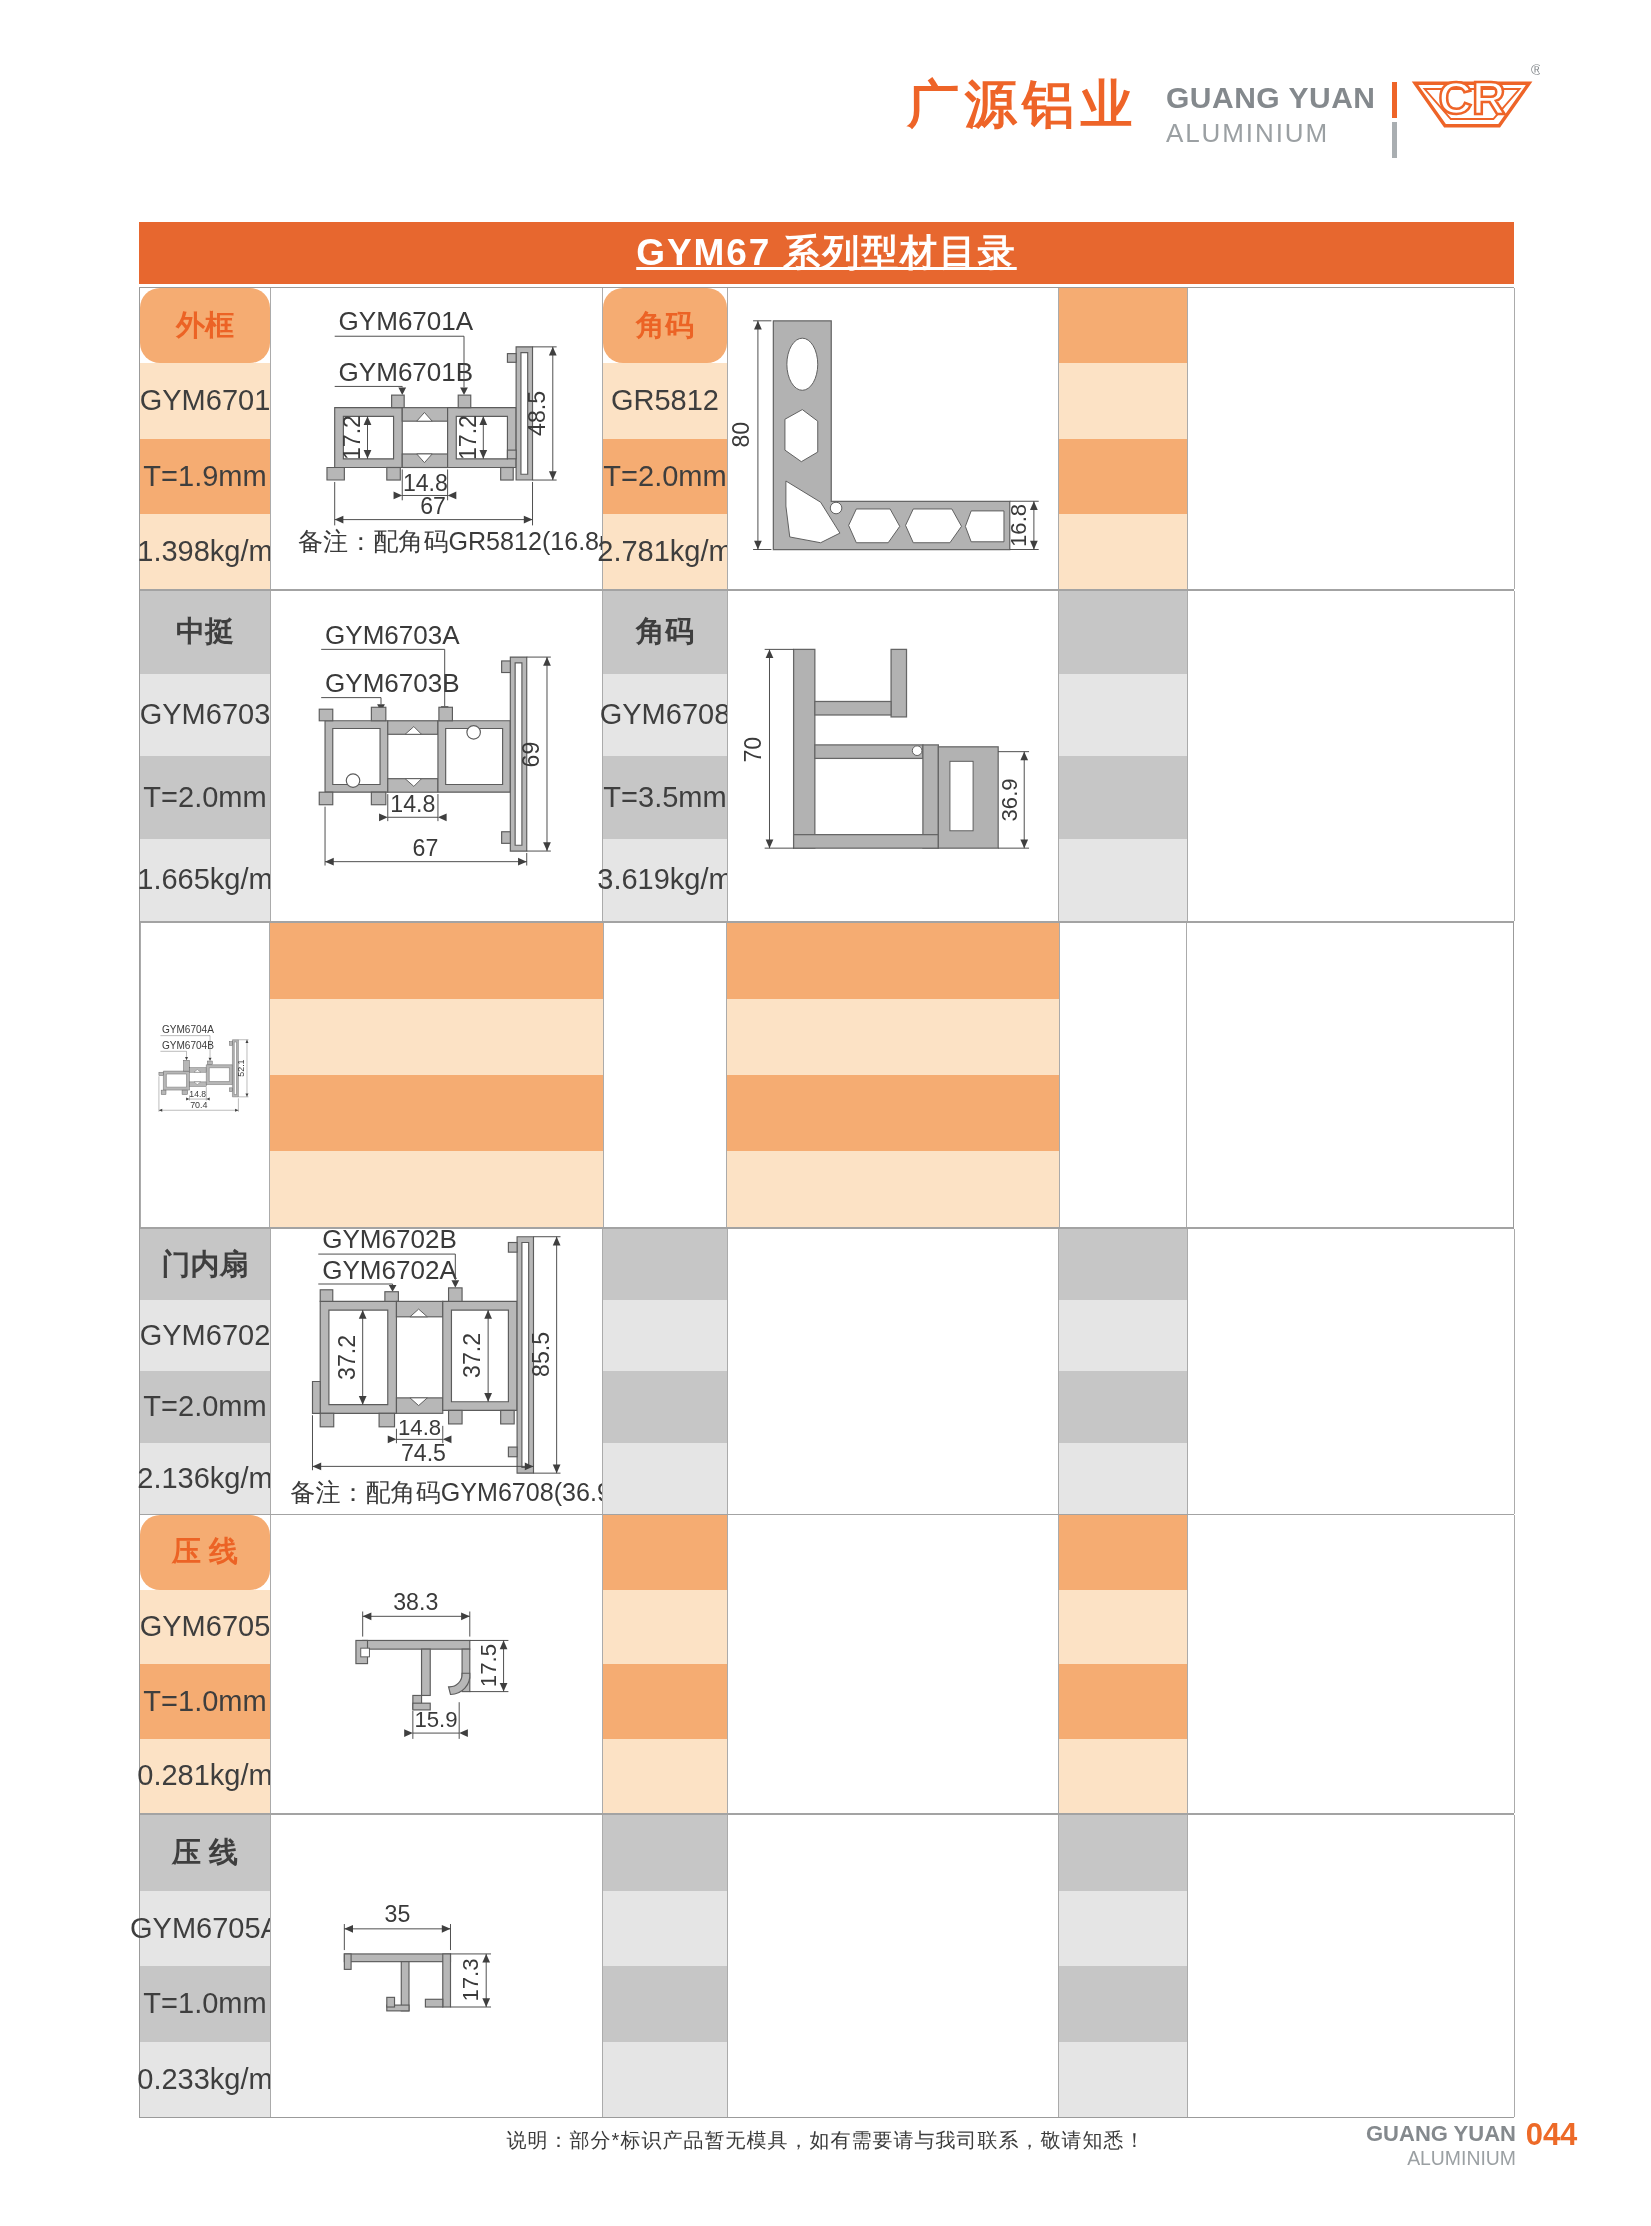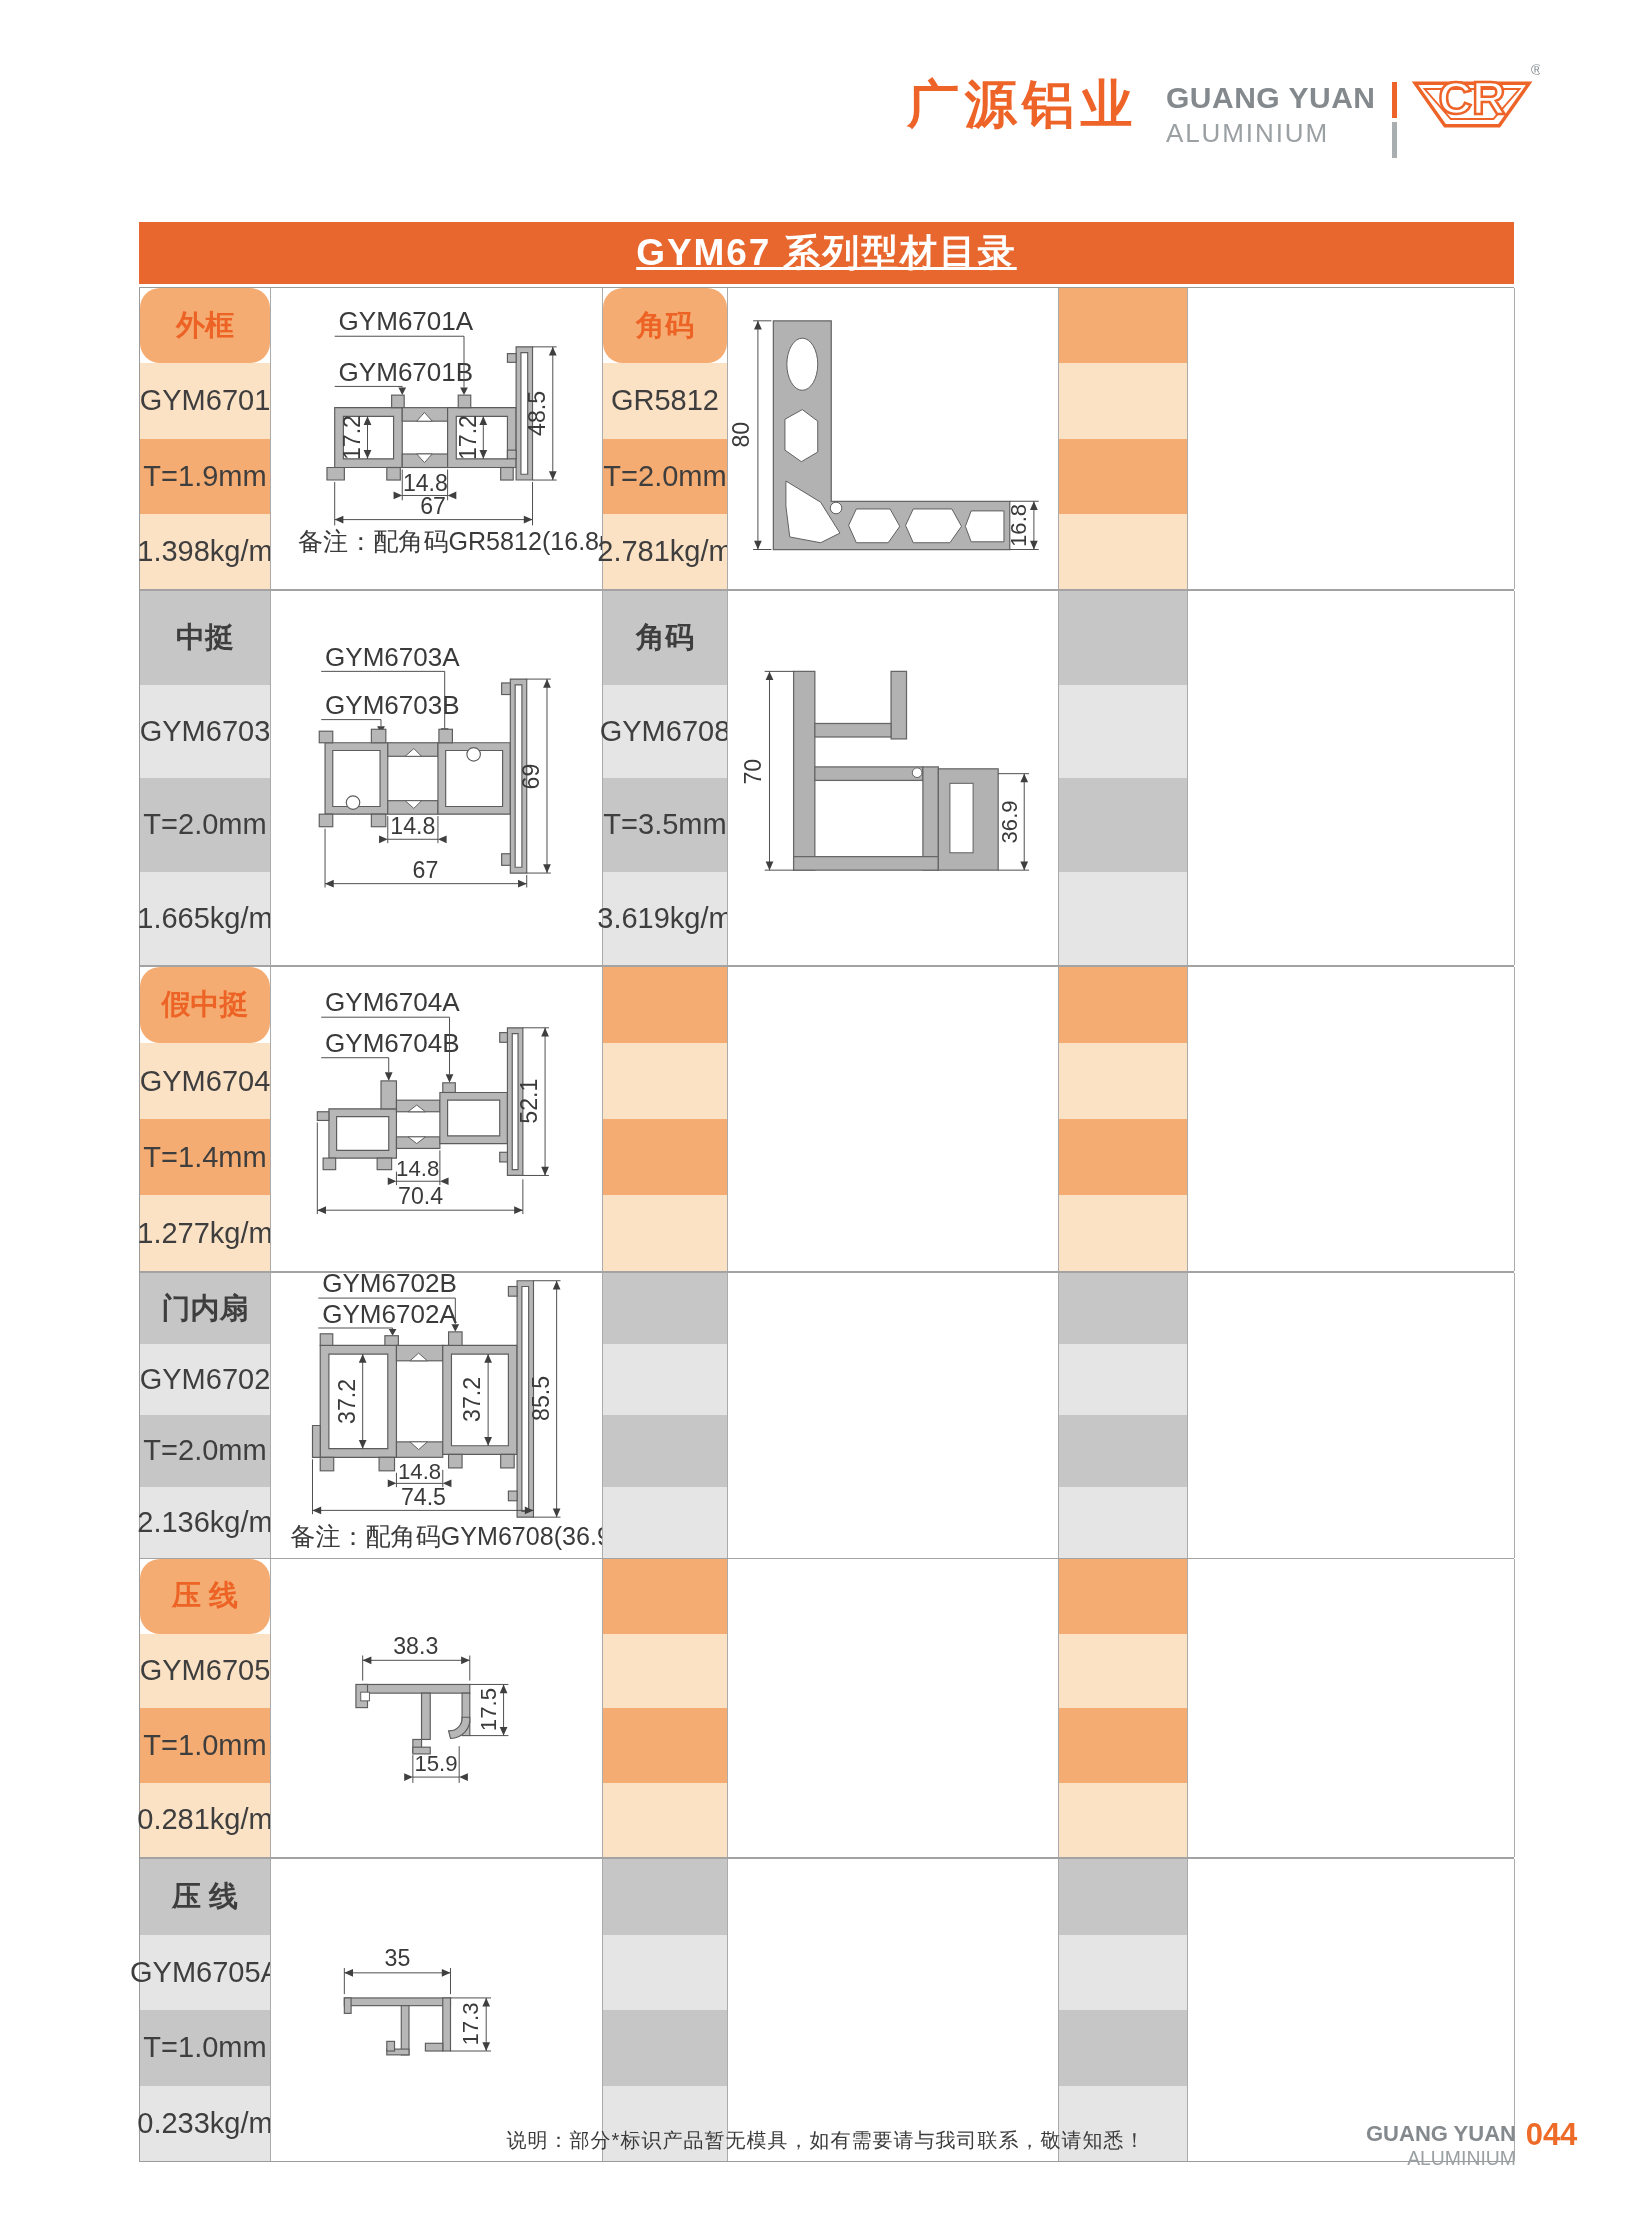"中挺" .r2 { height: 376px -> 332px }
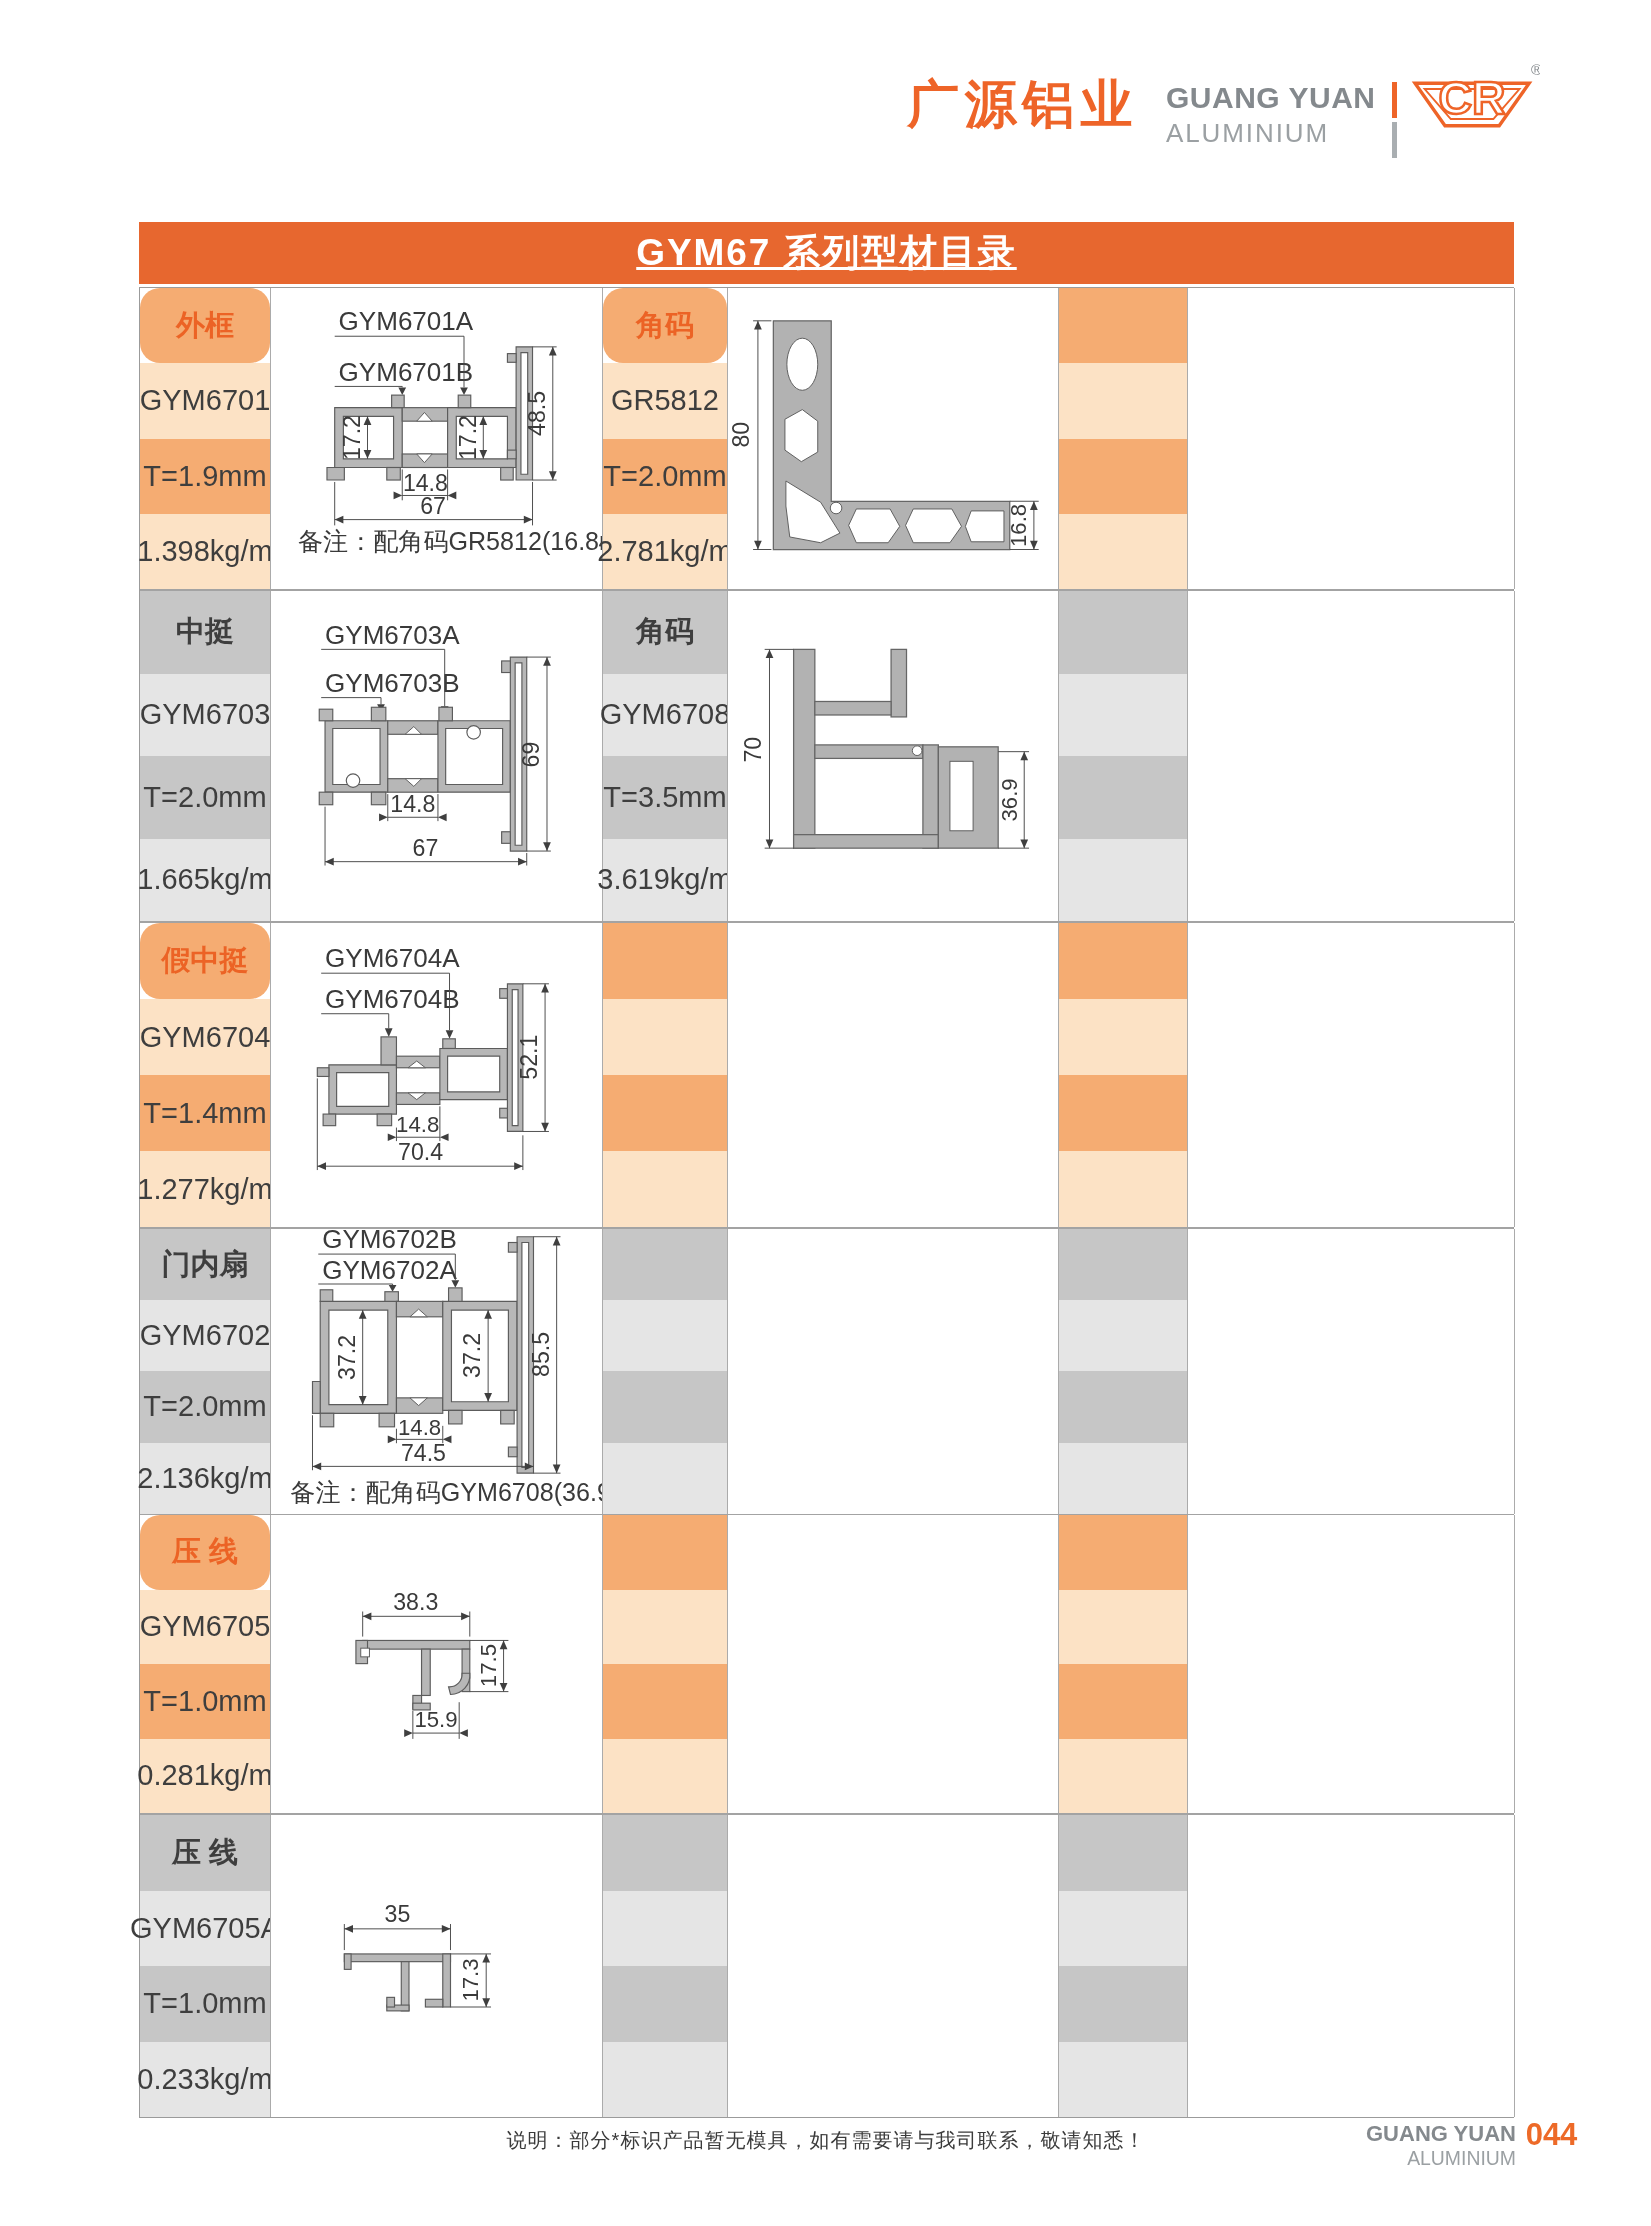"假中挺" div.lcol { html: <div> <div>假中挺</div> <div>GYM6704</div> <div>T=1.4mm</div> <div>1.277kg/m</div> </div> -> none }
